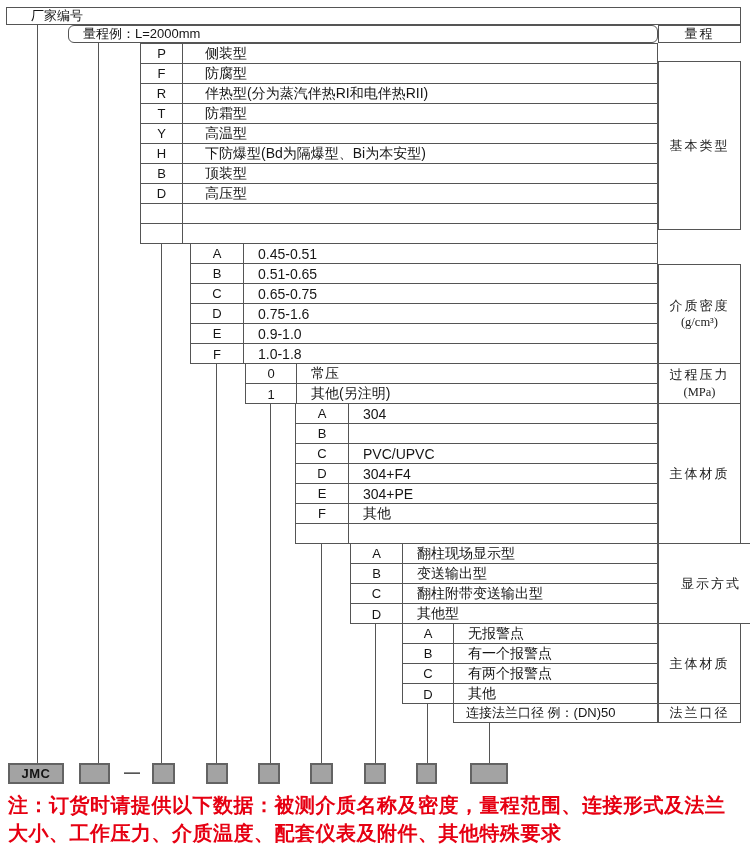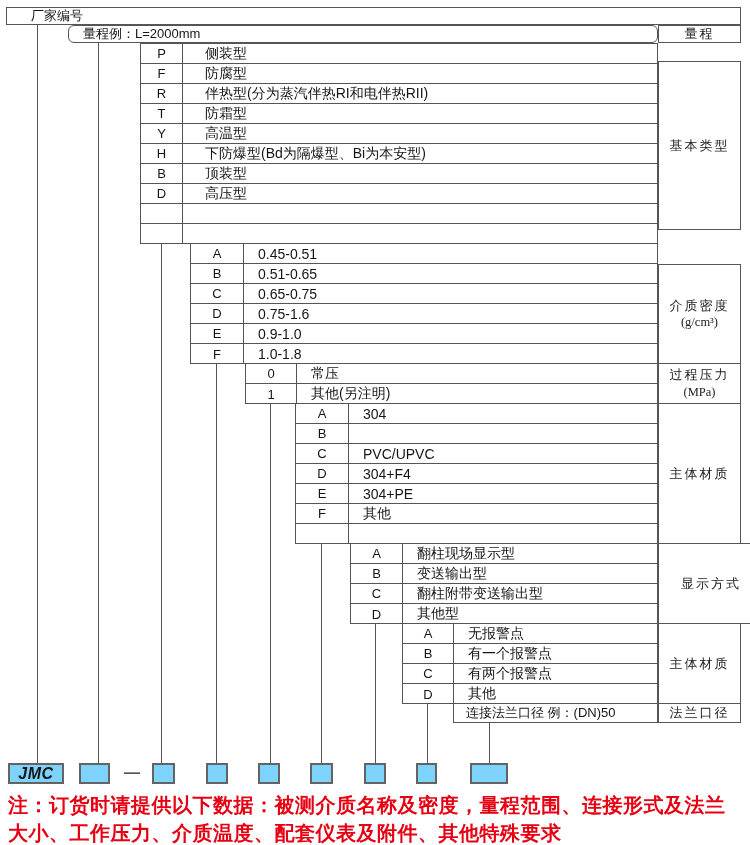"JMC" .code-box { background: #7dd3fc -> #a3a3a3; font-size: 16px -> 13px; font-style: italic -> none }
